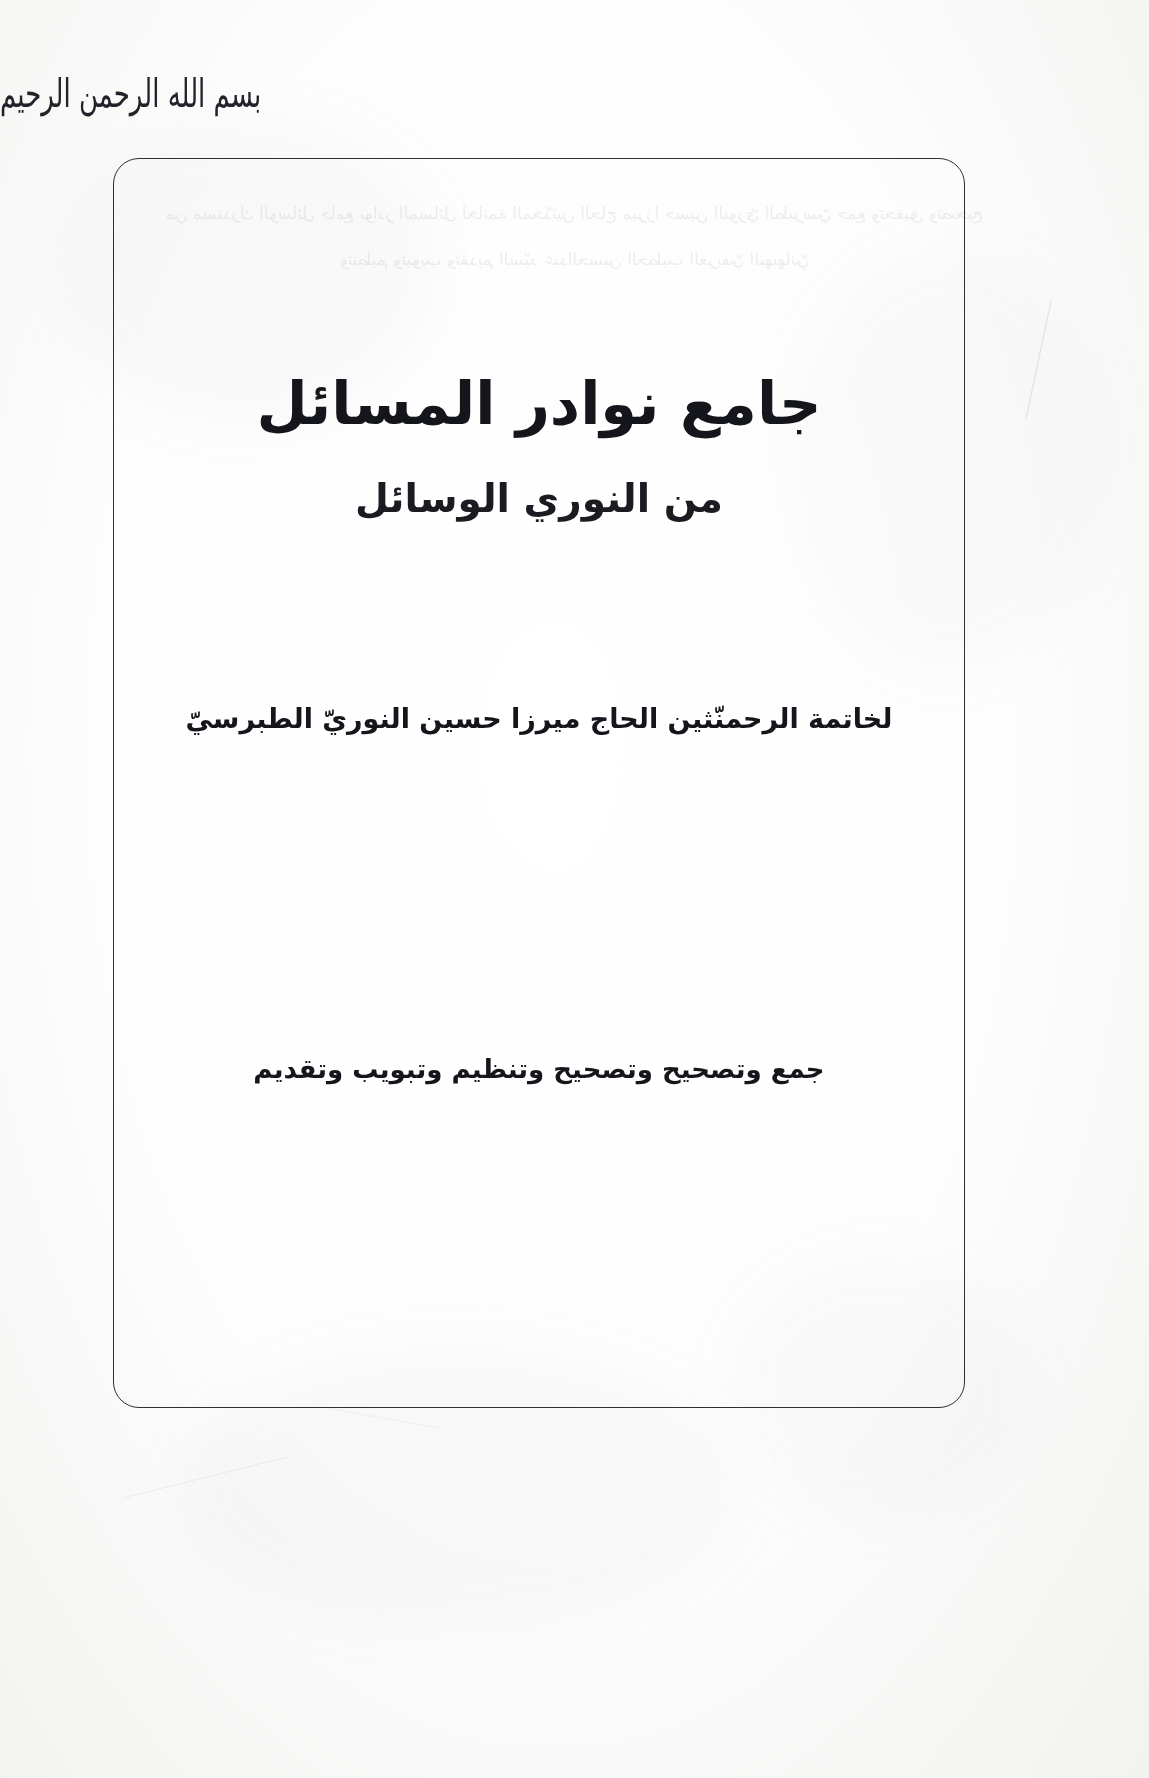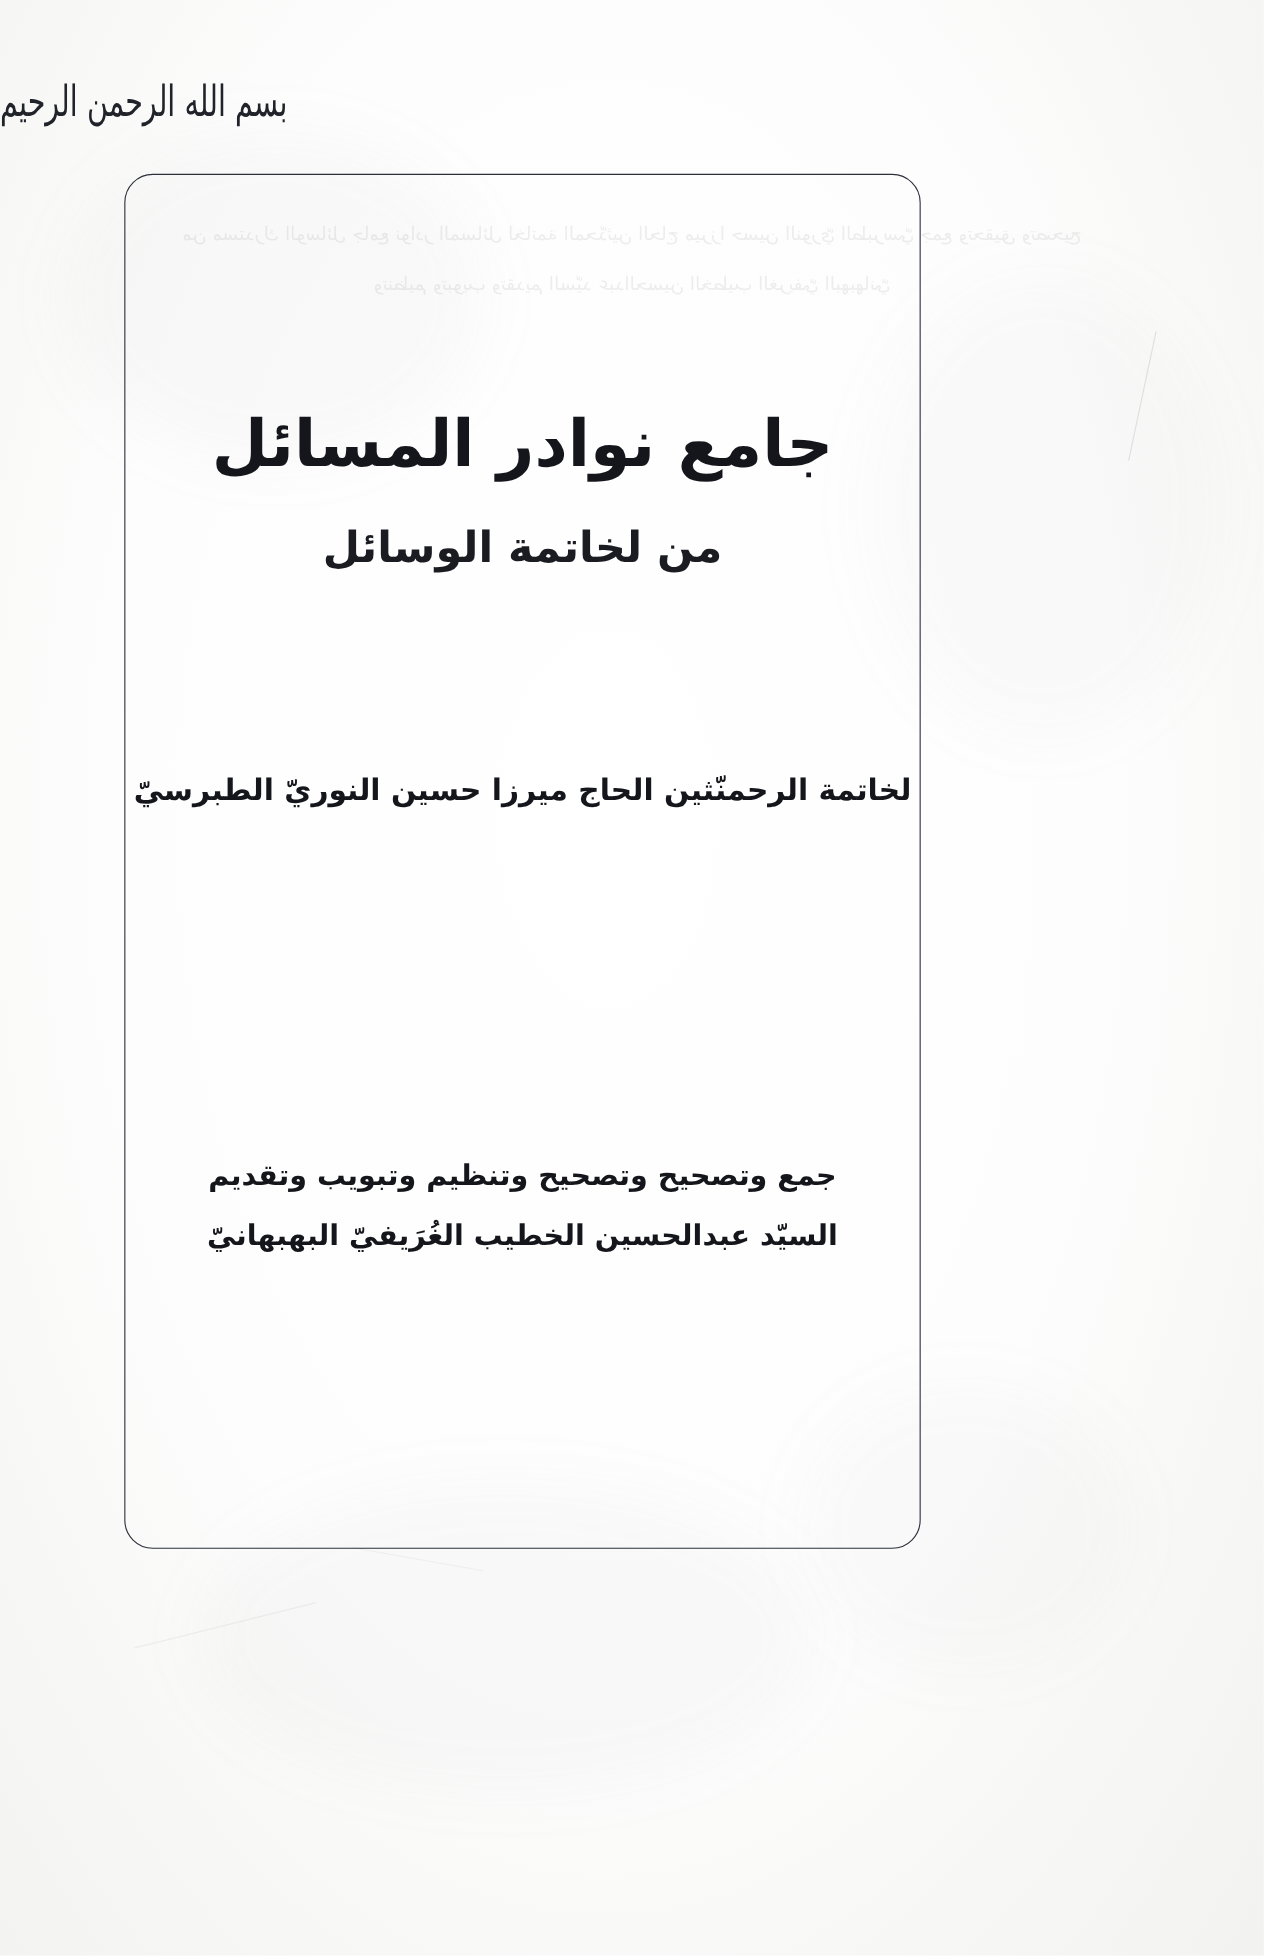"جامع نوادر المسائل" .frame { width: 724px -> 852px }
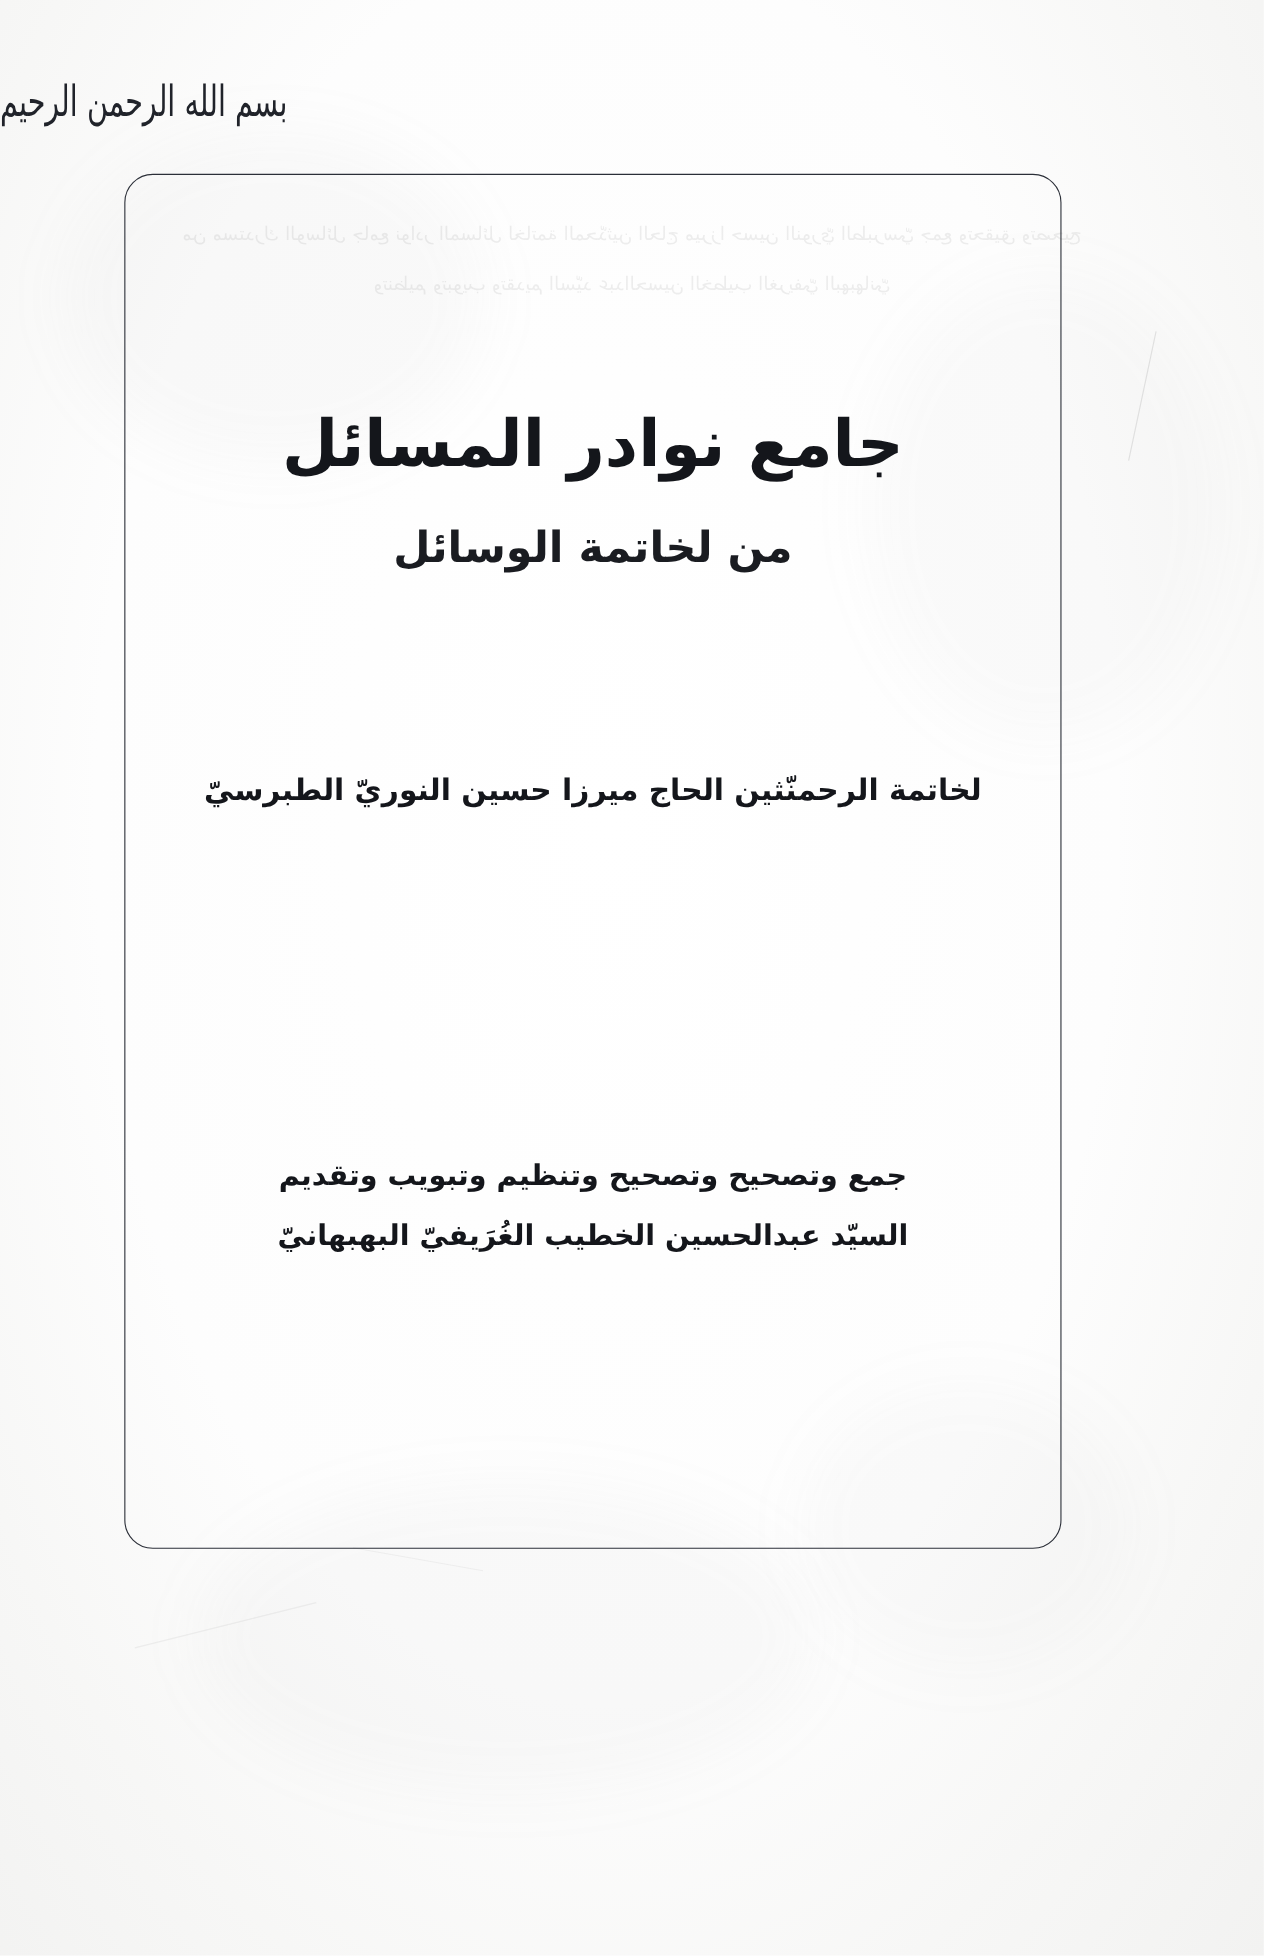"من لخاتمة الوسائل" div.title-sub { text: لخاتمة -> النوري }
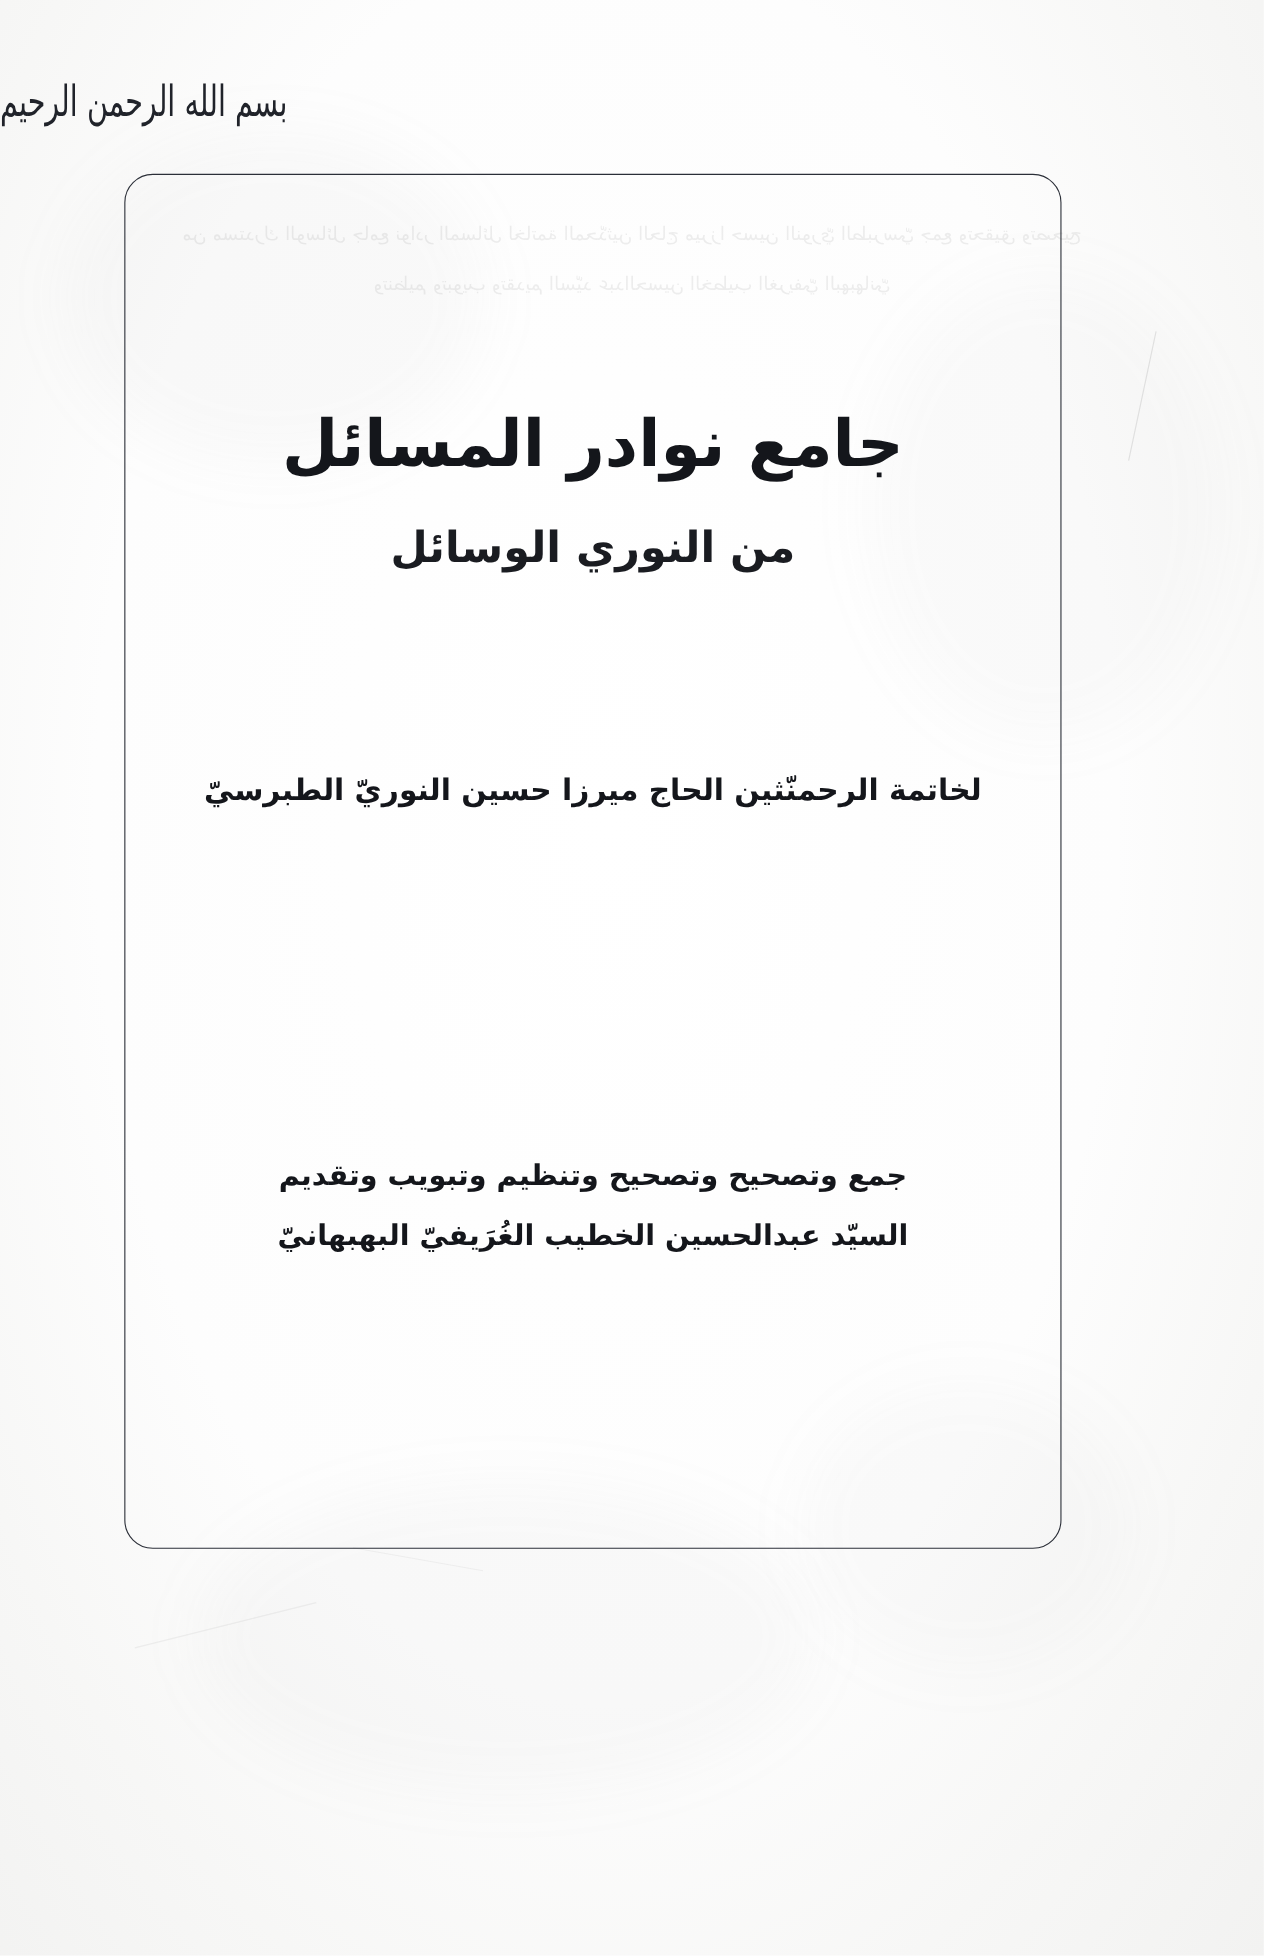"السيّد عبدالحسين الخطيب الغُرَيفيّ" div.editor-name { html: <div>السيّد عبدالحسين الخطيب الغُرَيفيّ البهبهانيّ</div> -> none }
